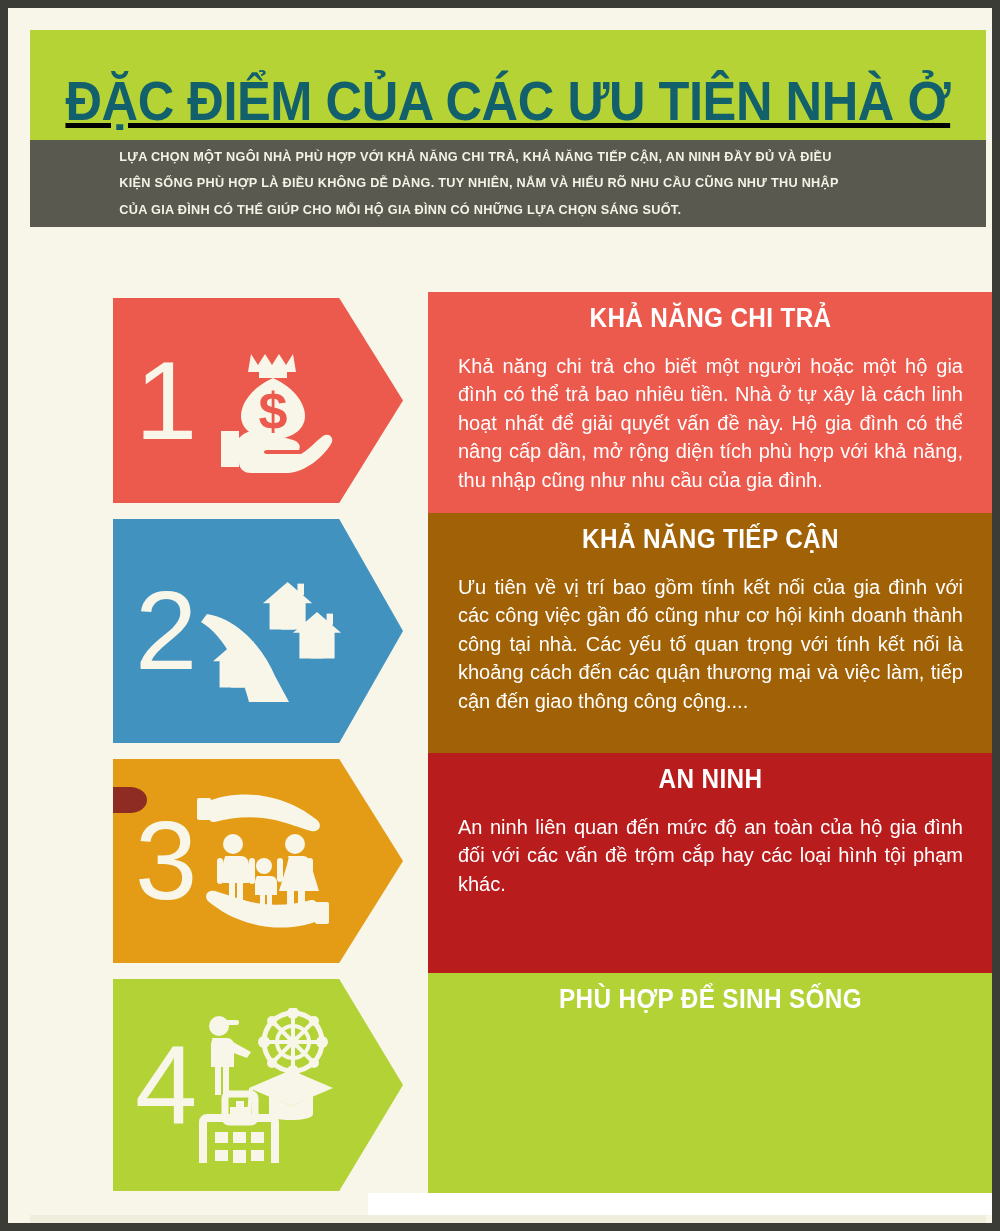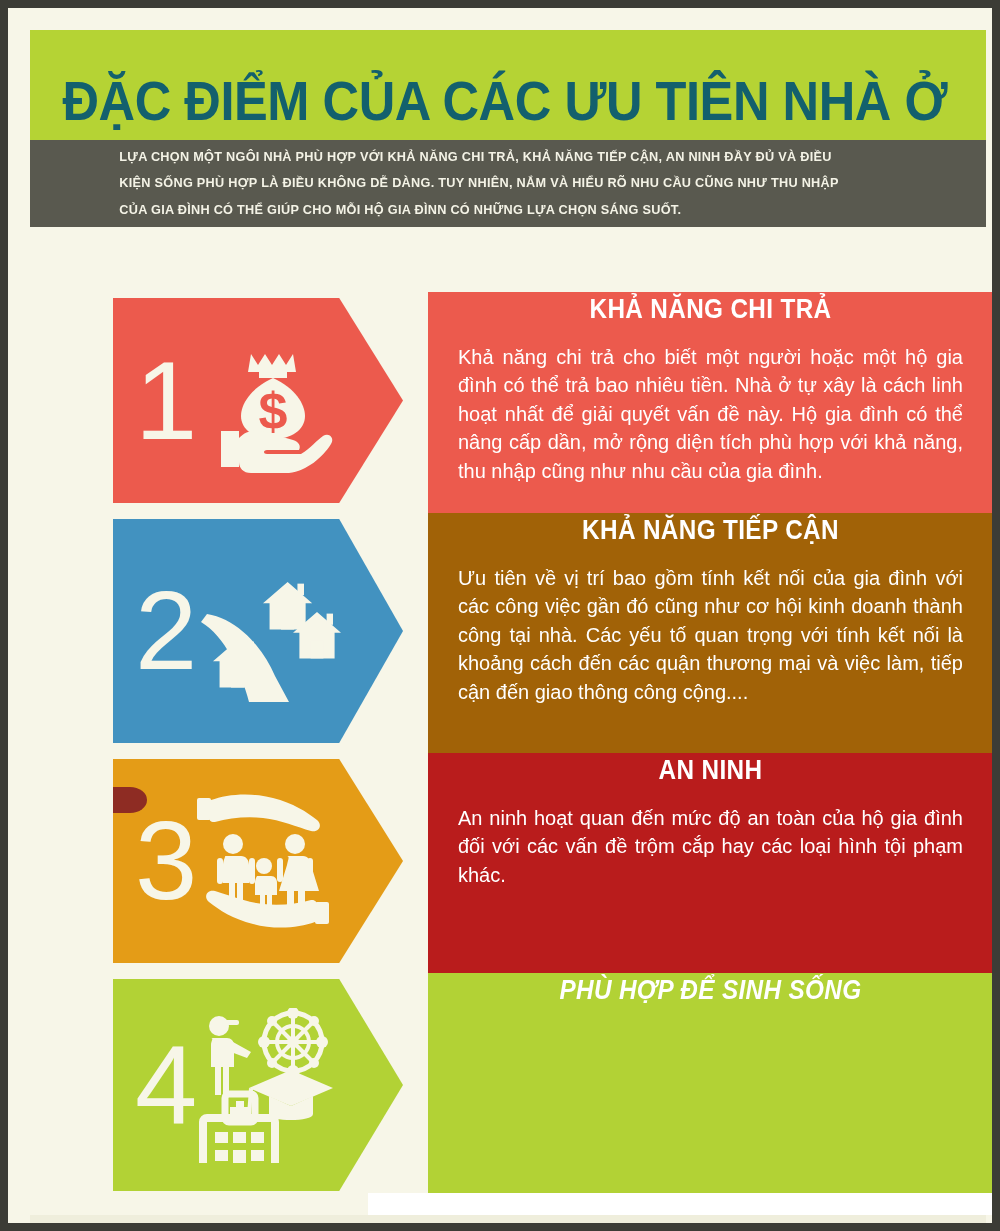"ĐẶC ĐIỂM CỦA CÁC ƯU" .header-band { justify-content: flex-end -> center; text-decoration: none -> underline }
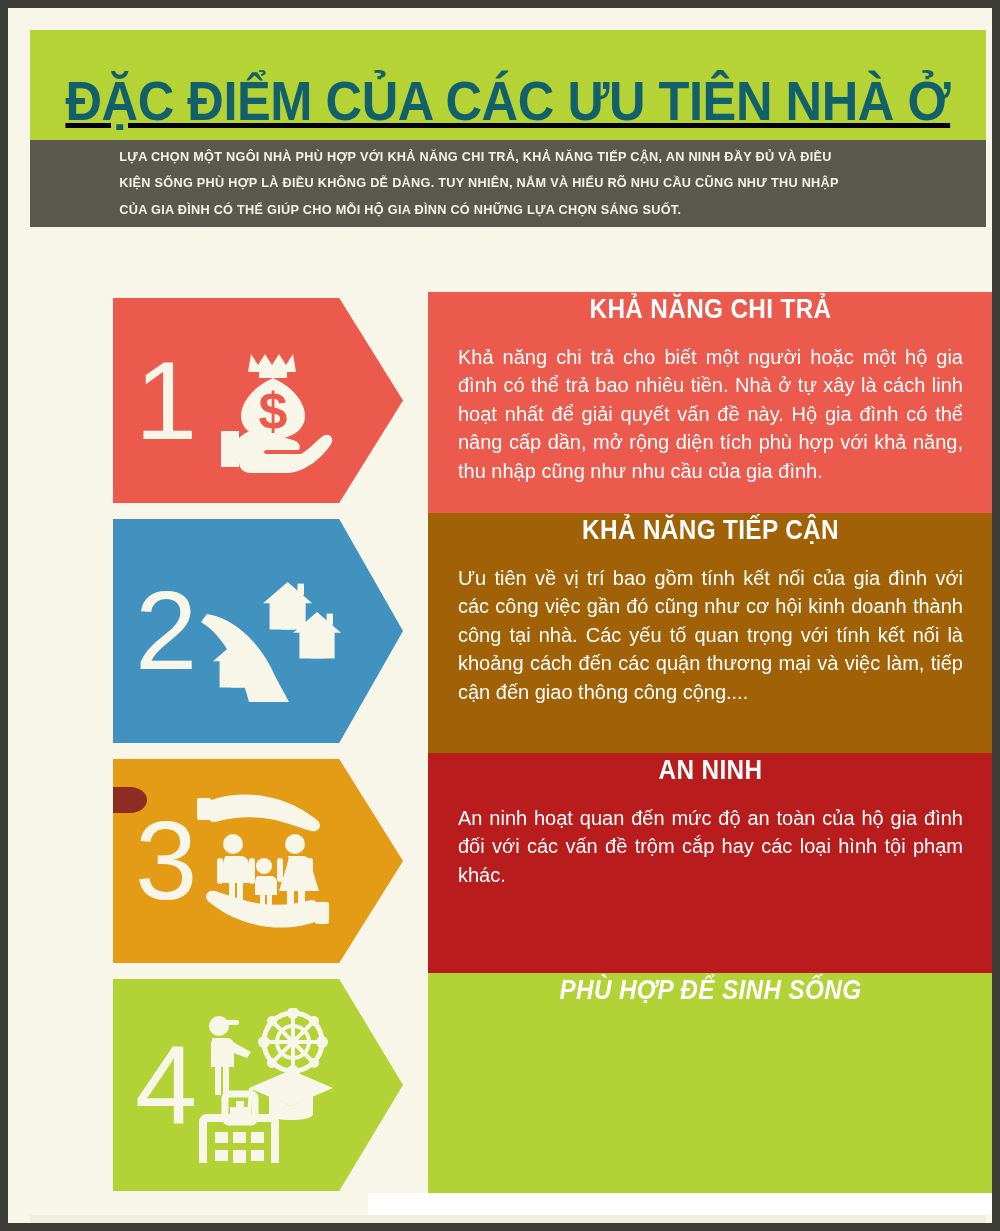"KHẢ NĂNG CHI TRẢ" .panel { padding: 2px 24px 10px 24px -> 11px 24px 10px 24px }
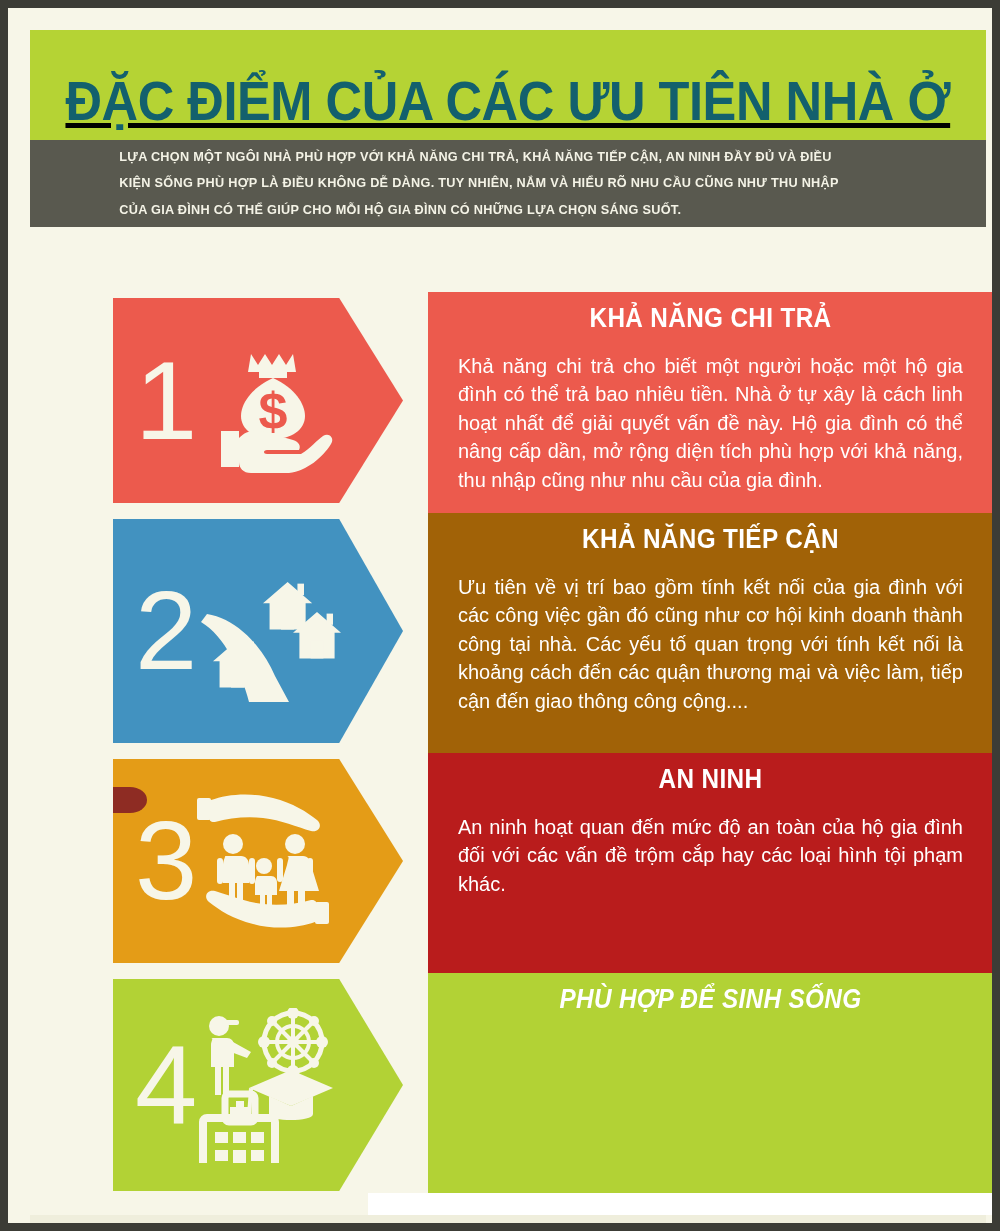"An ninh hoạt quan đến" div.panel-body { text: hoạt -> liên }
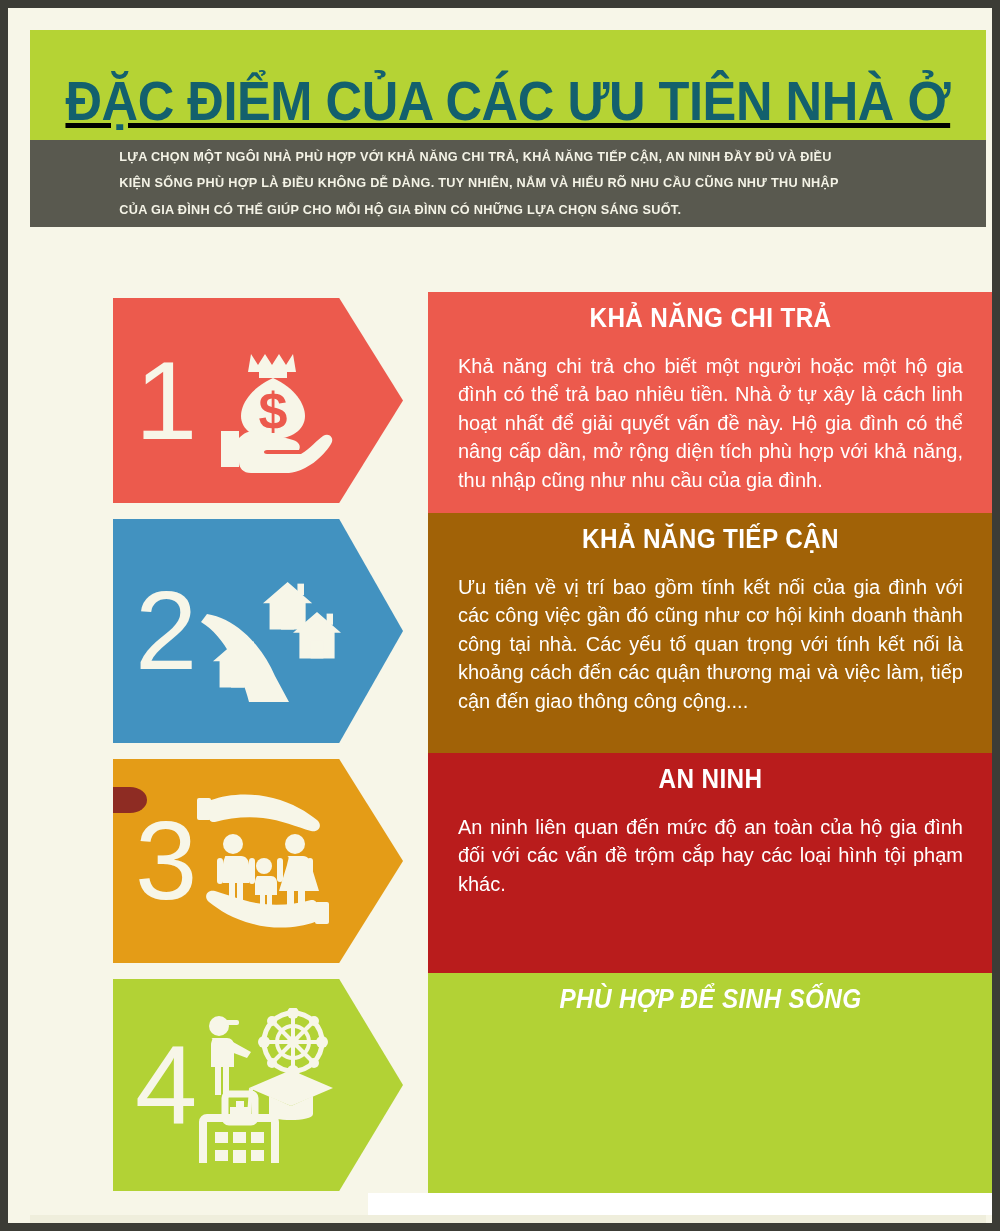"PHÙ HỢP ĐỂ SINH SỐNG" #sec4 .panel { font-style: italic -> none }
